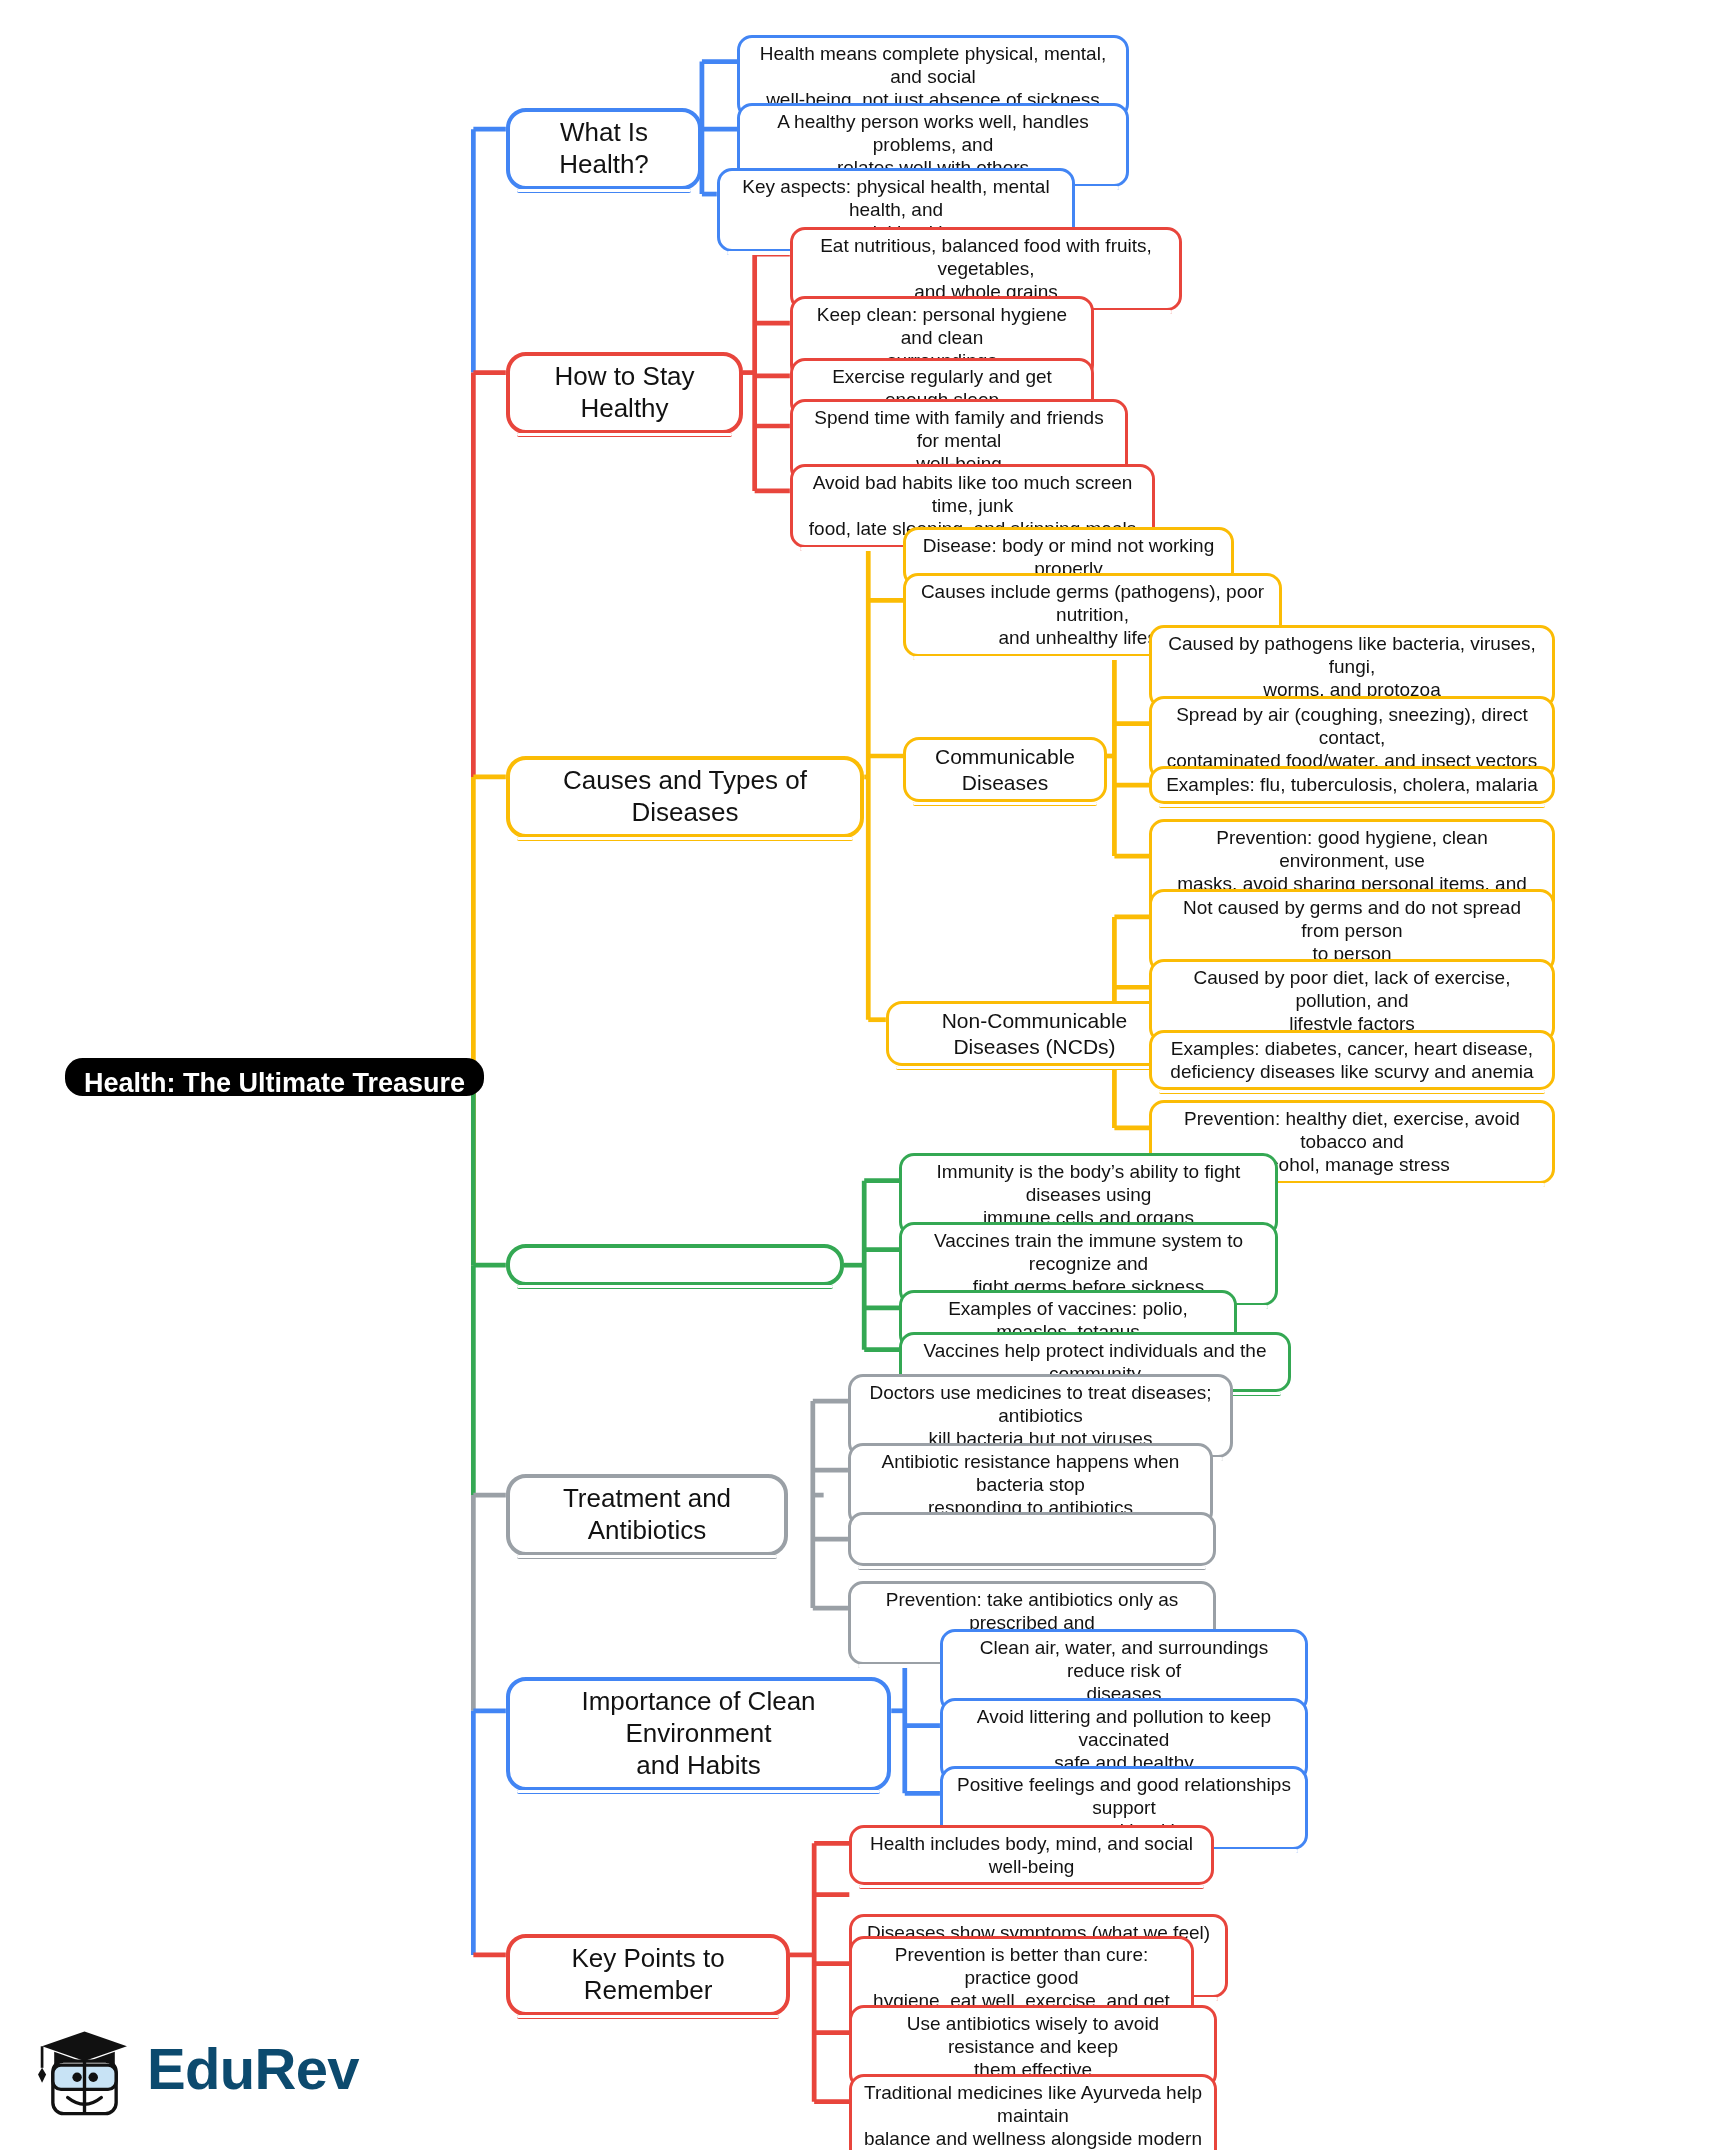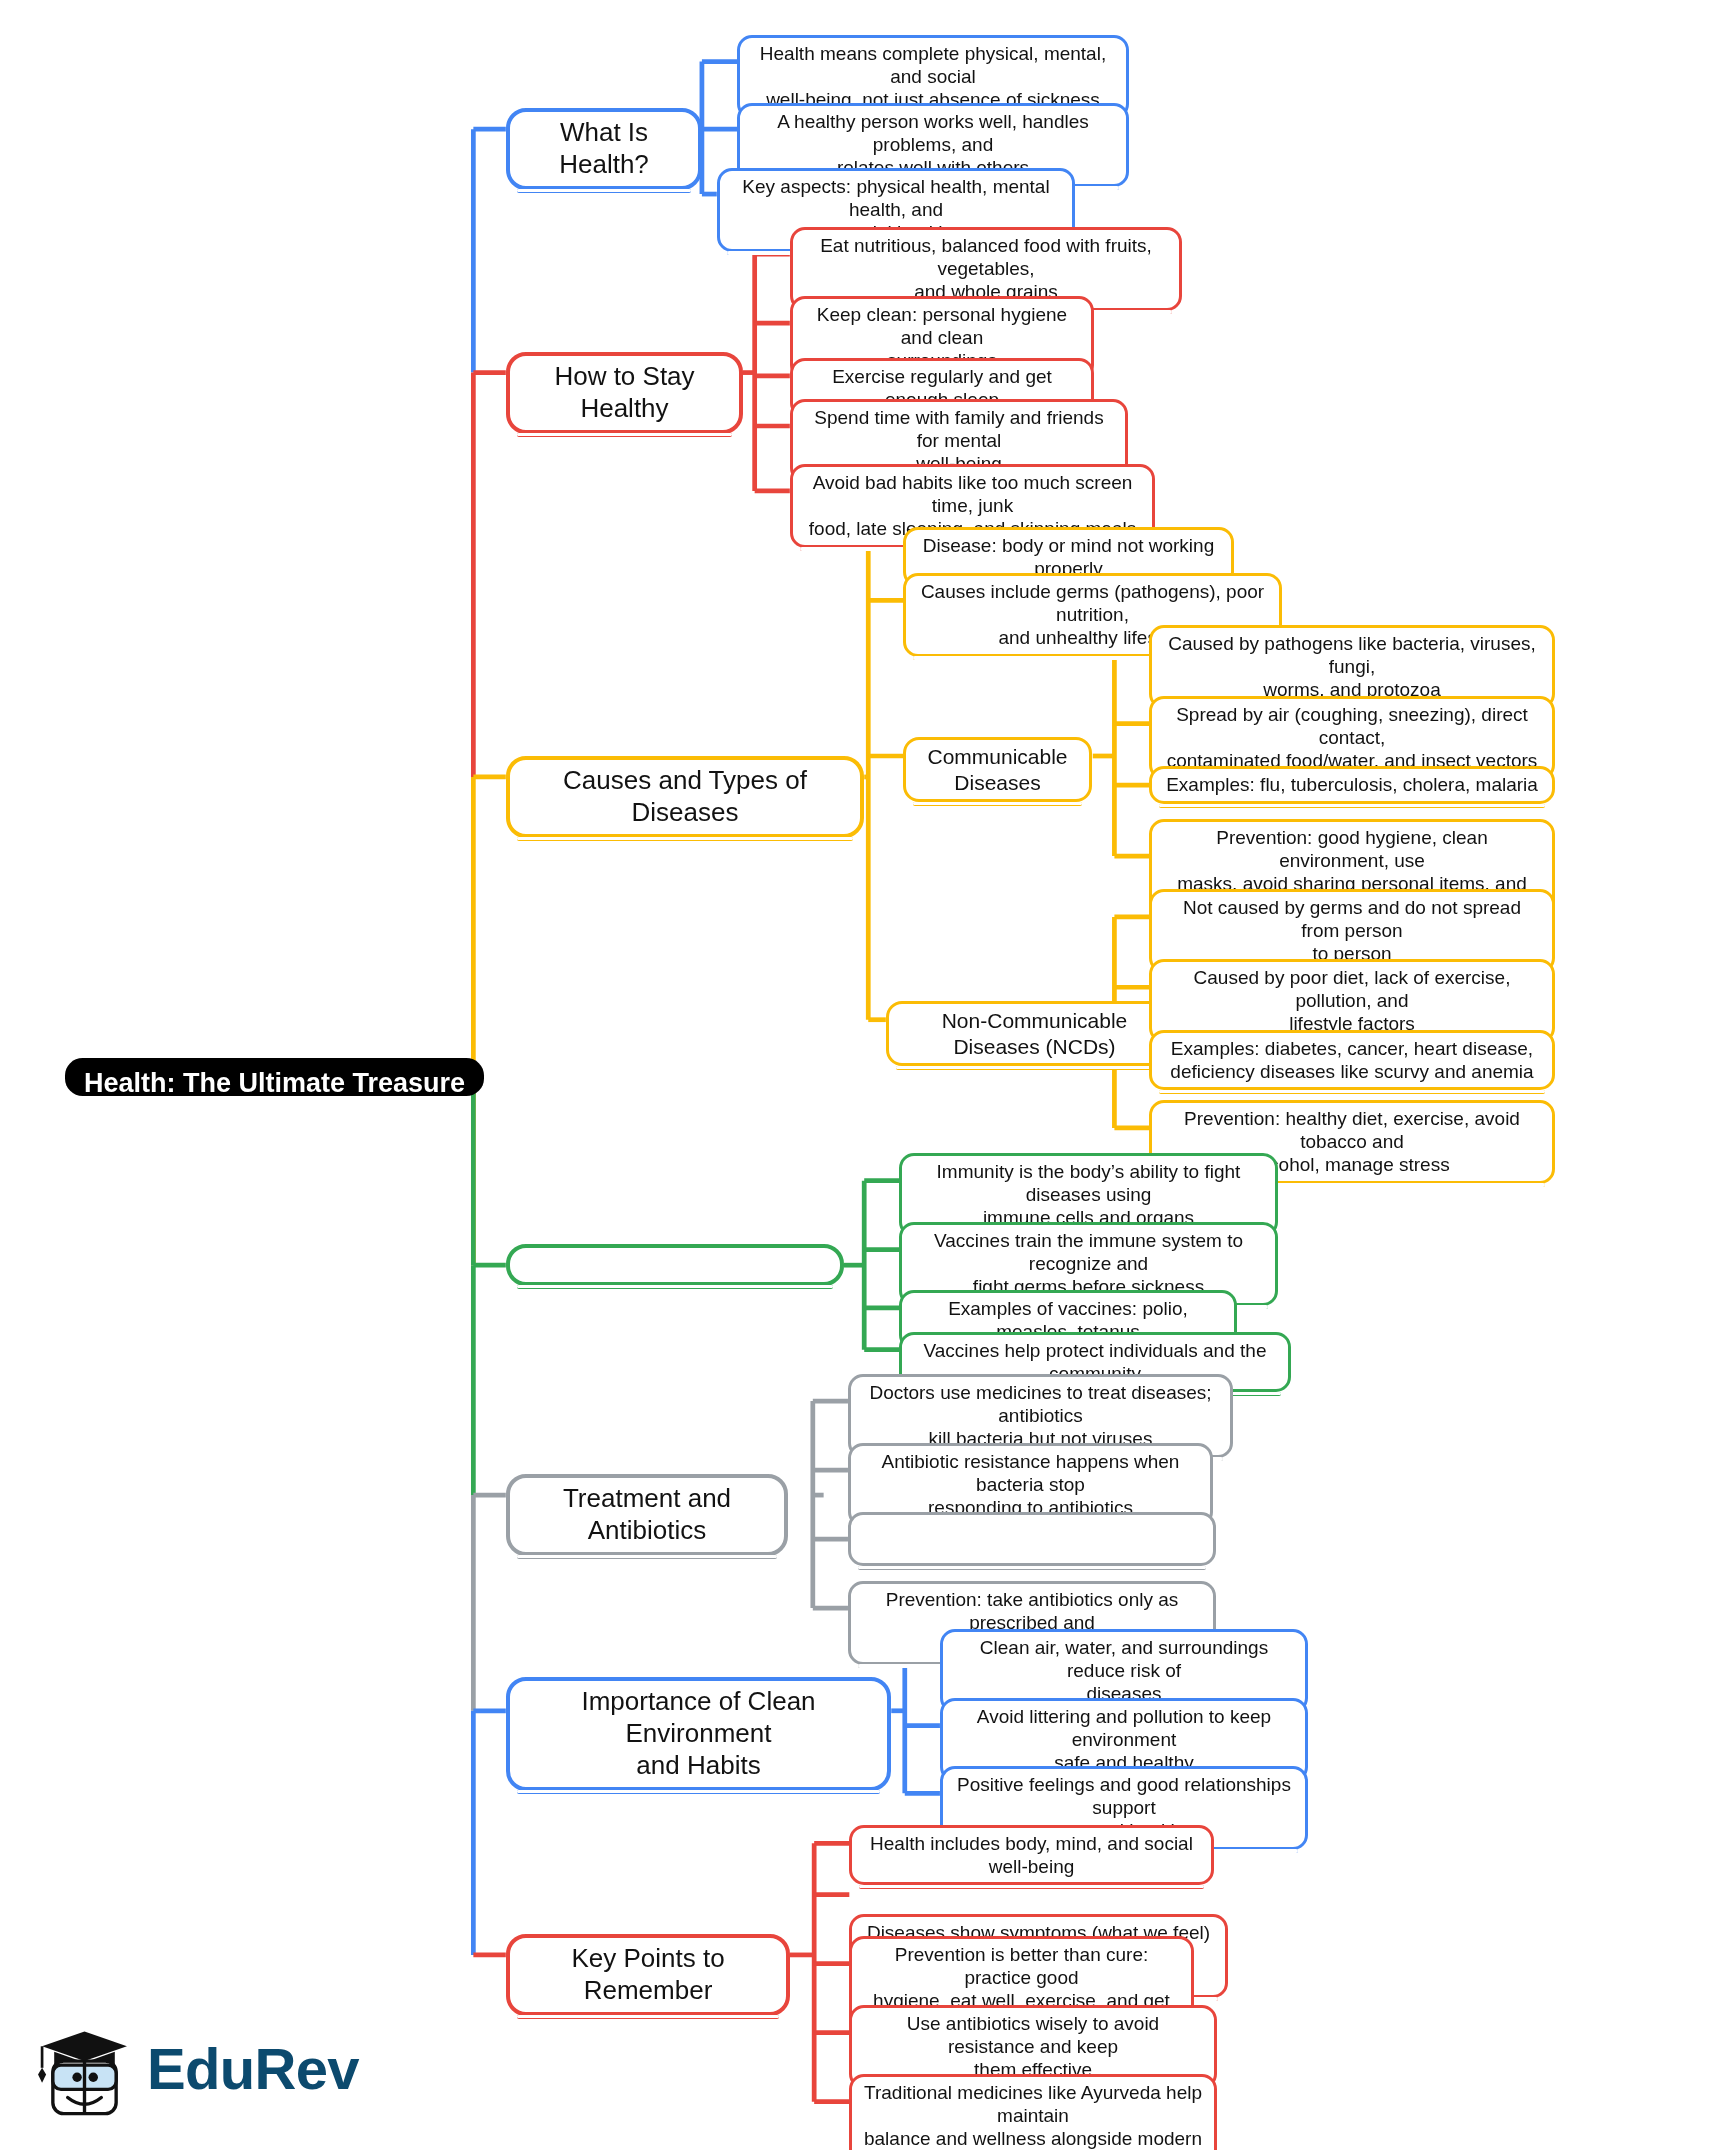"Communicable Diseases" div.node { width: 189px -> 204px }
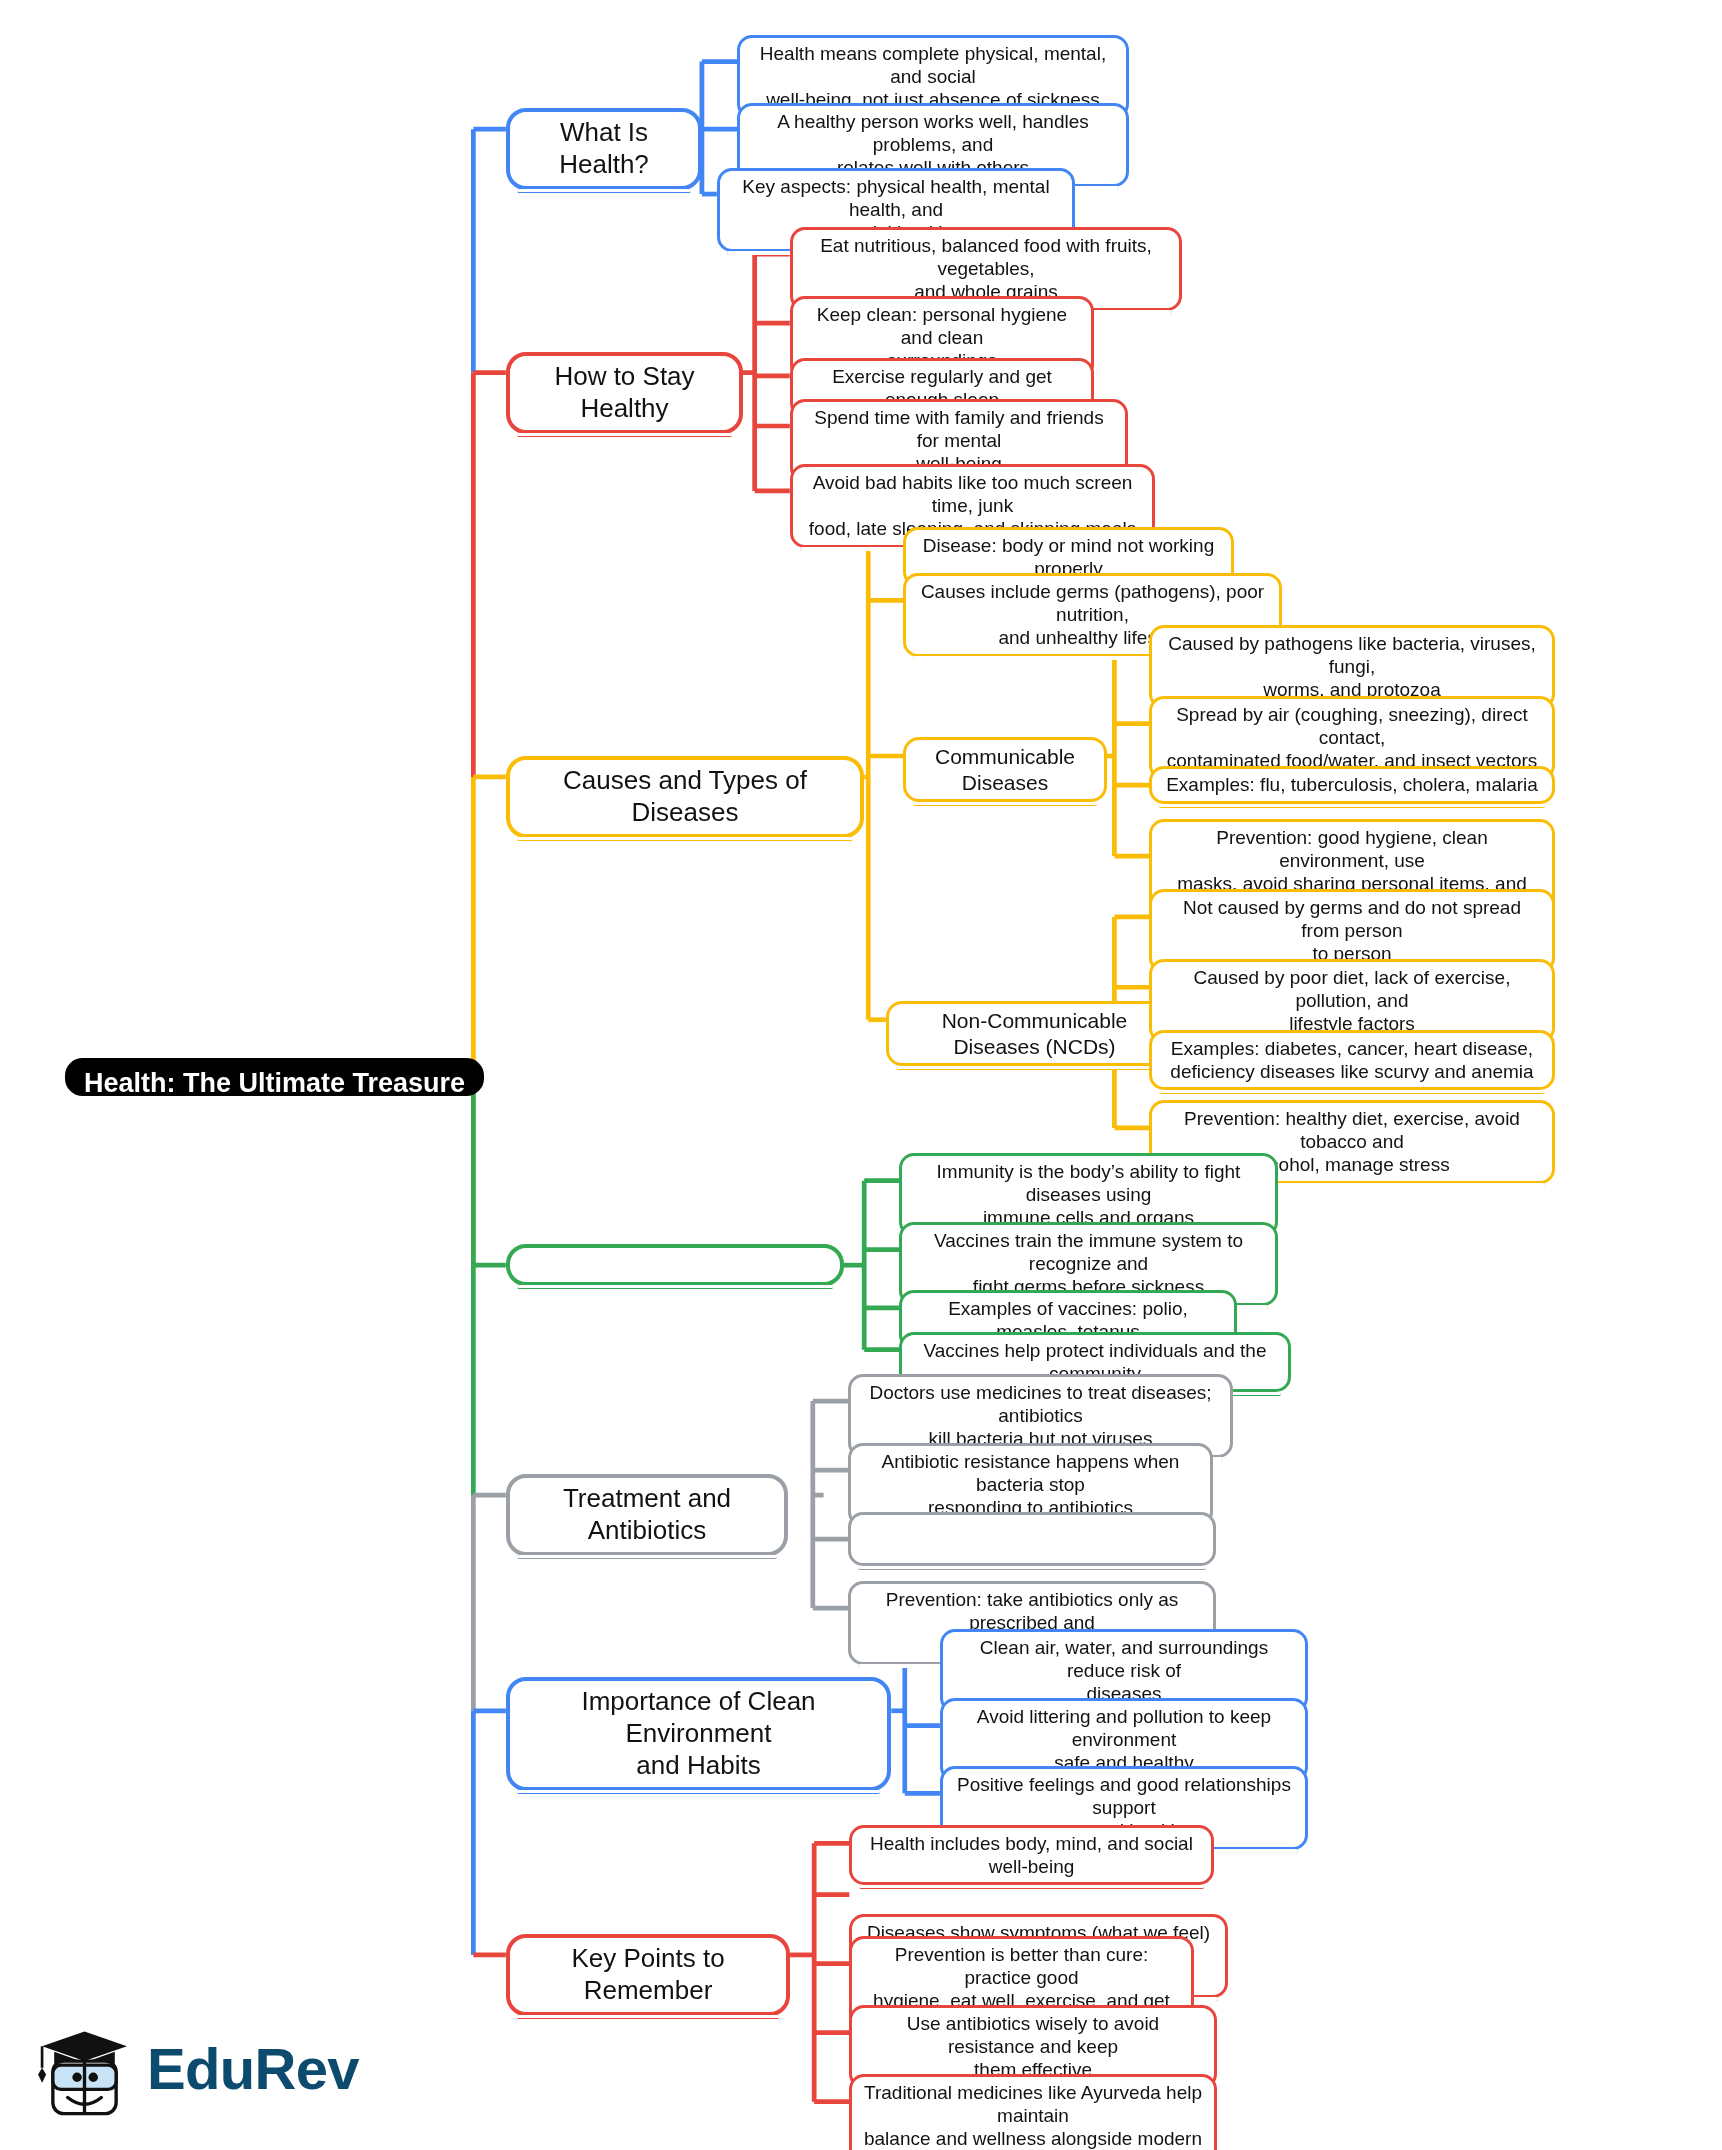"Avoid littering and pollution to" span { text: environment -> vaccinated }
